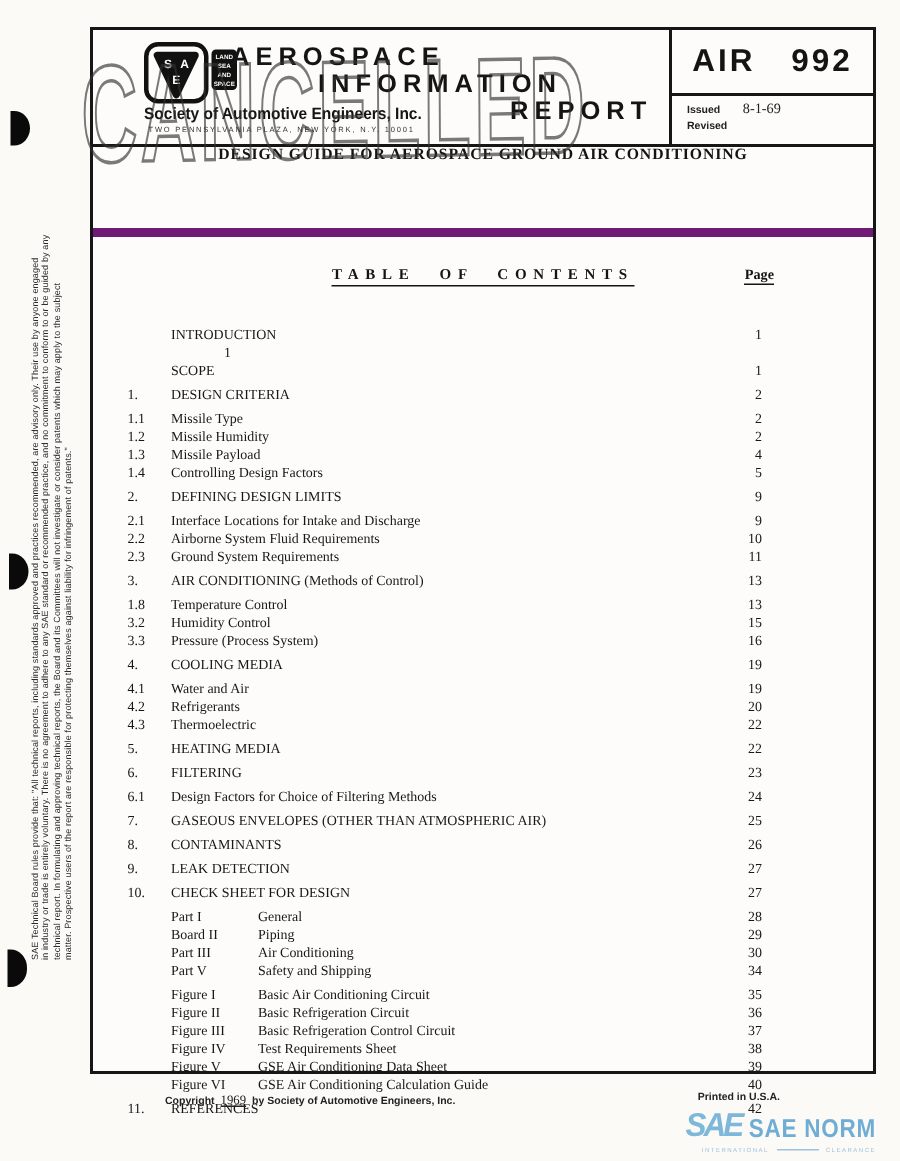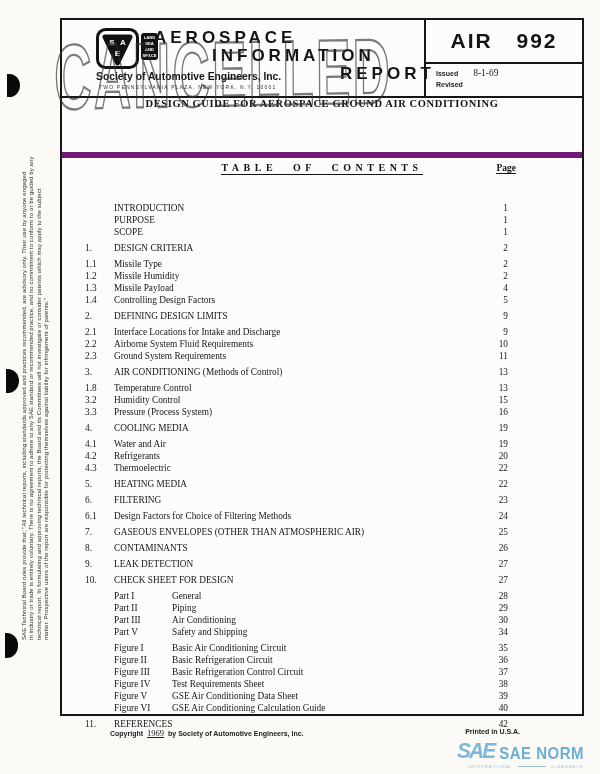"AIR 992" .hdr-right { width: 158px -> 136px }
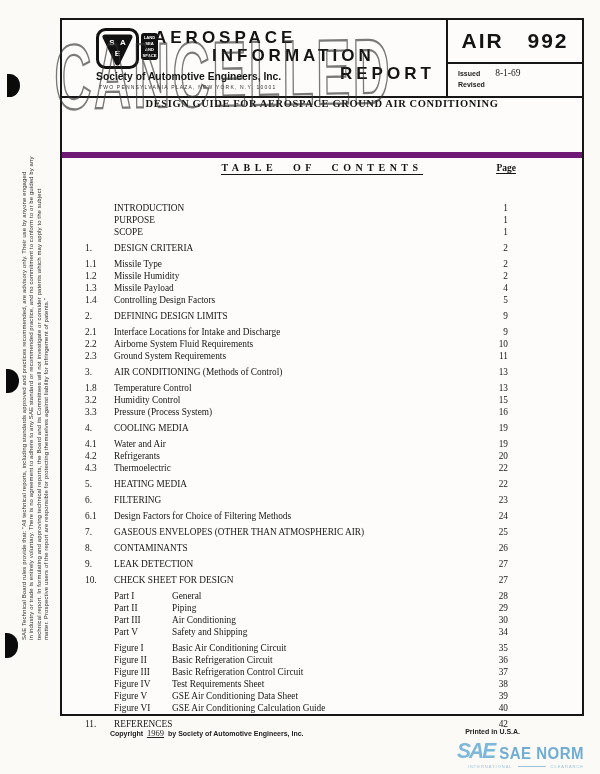"TABLE OF CONTENTS" .toc-head-title { margin: 0 auto -> 16px auto }
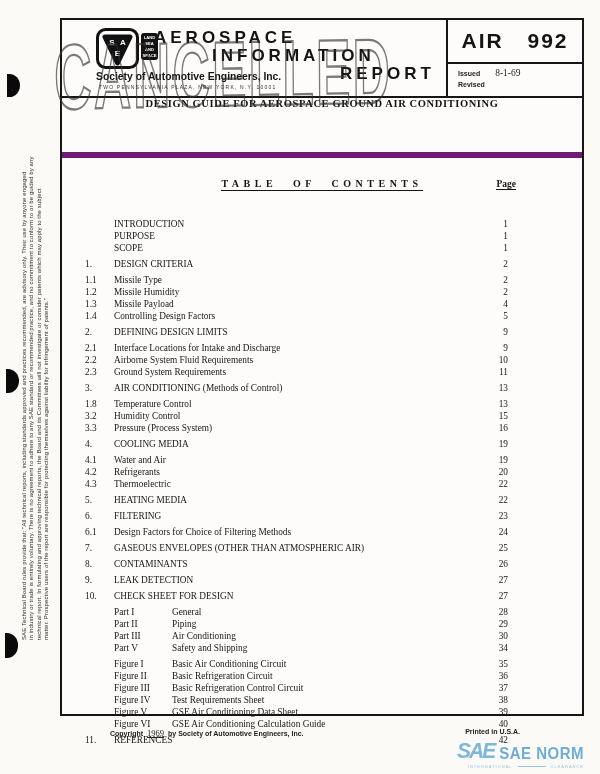"PURPOSE" span.c-label { html: <span>PURPOSE</span> -> none }
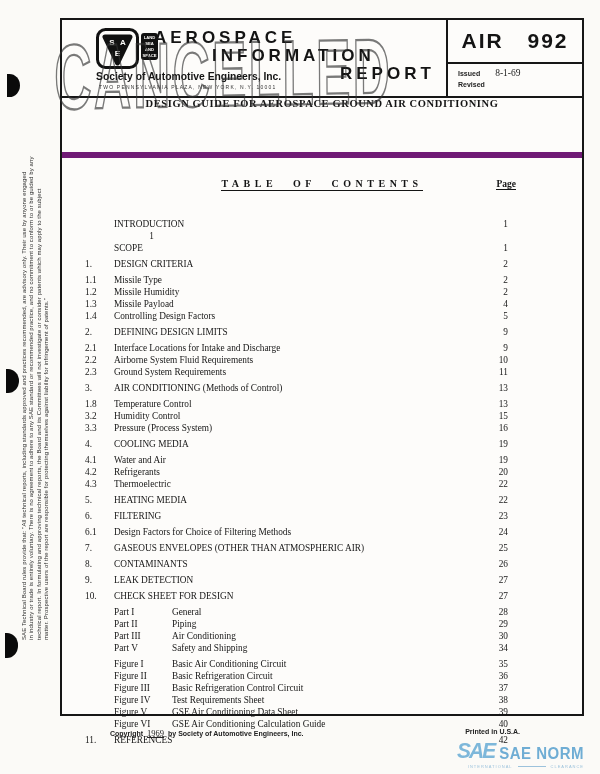"Part II" span.c-sub { text: Part -> Board }
